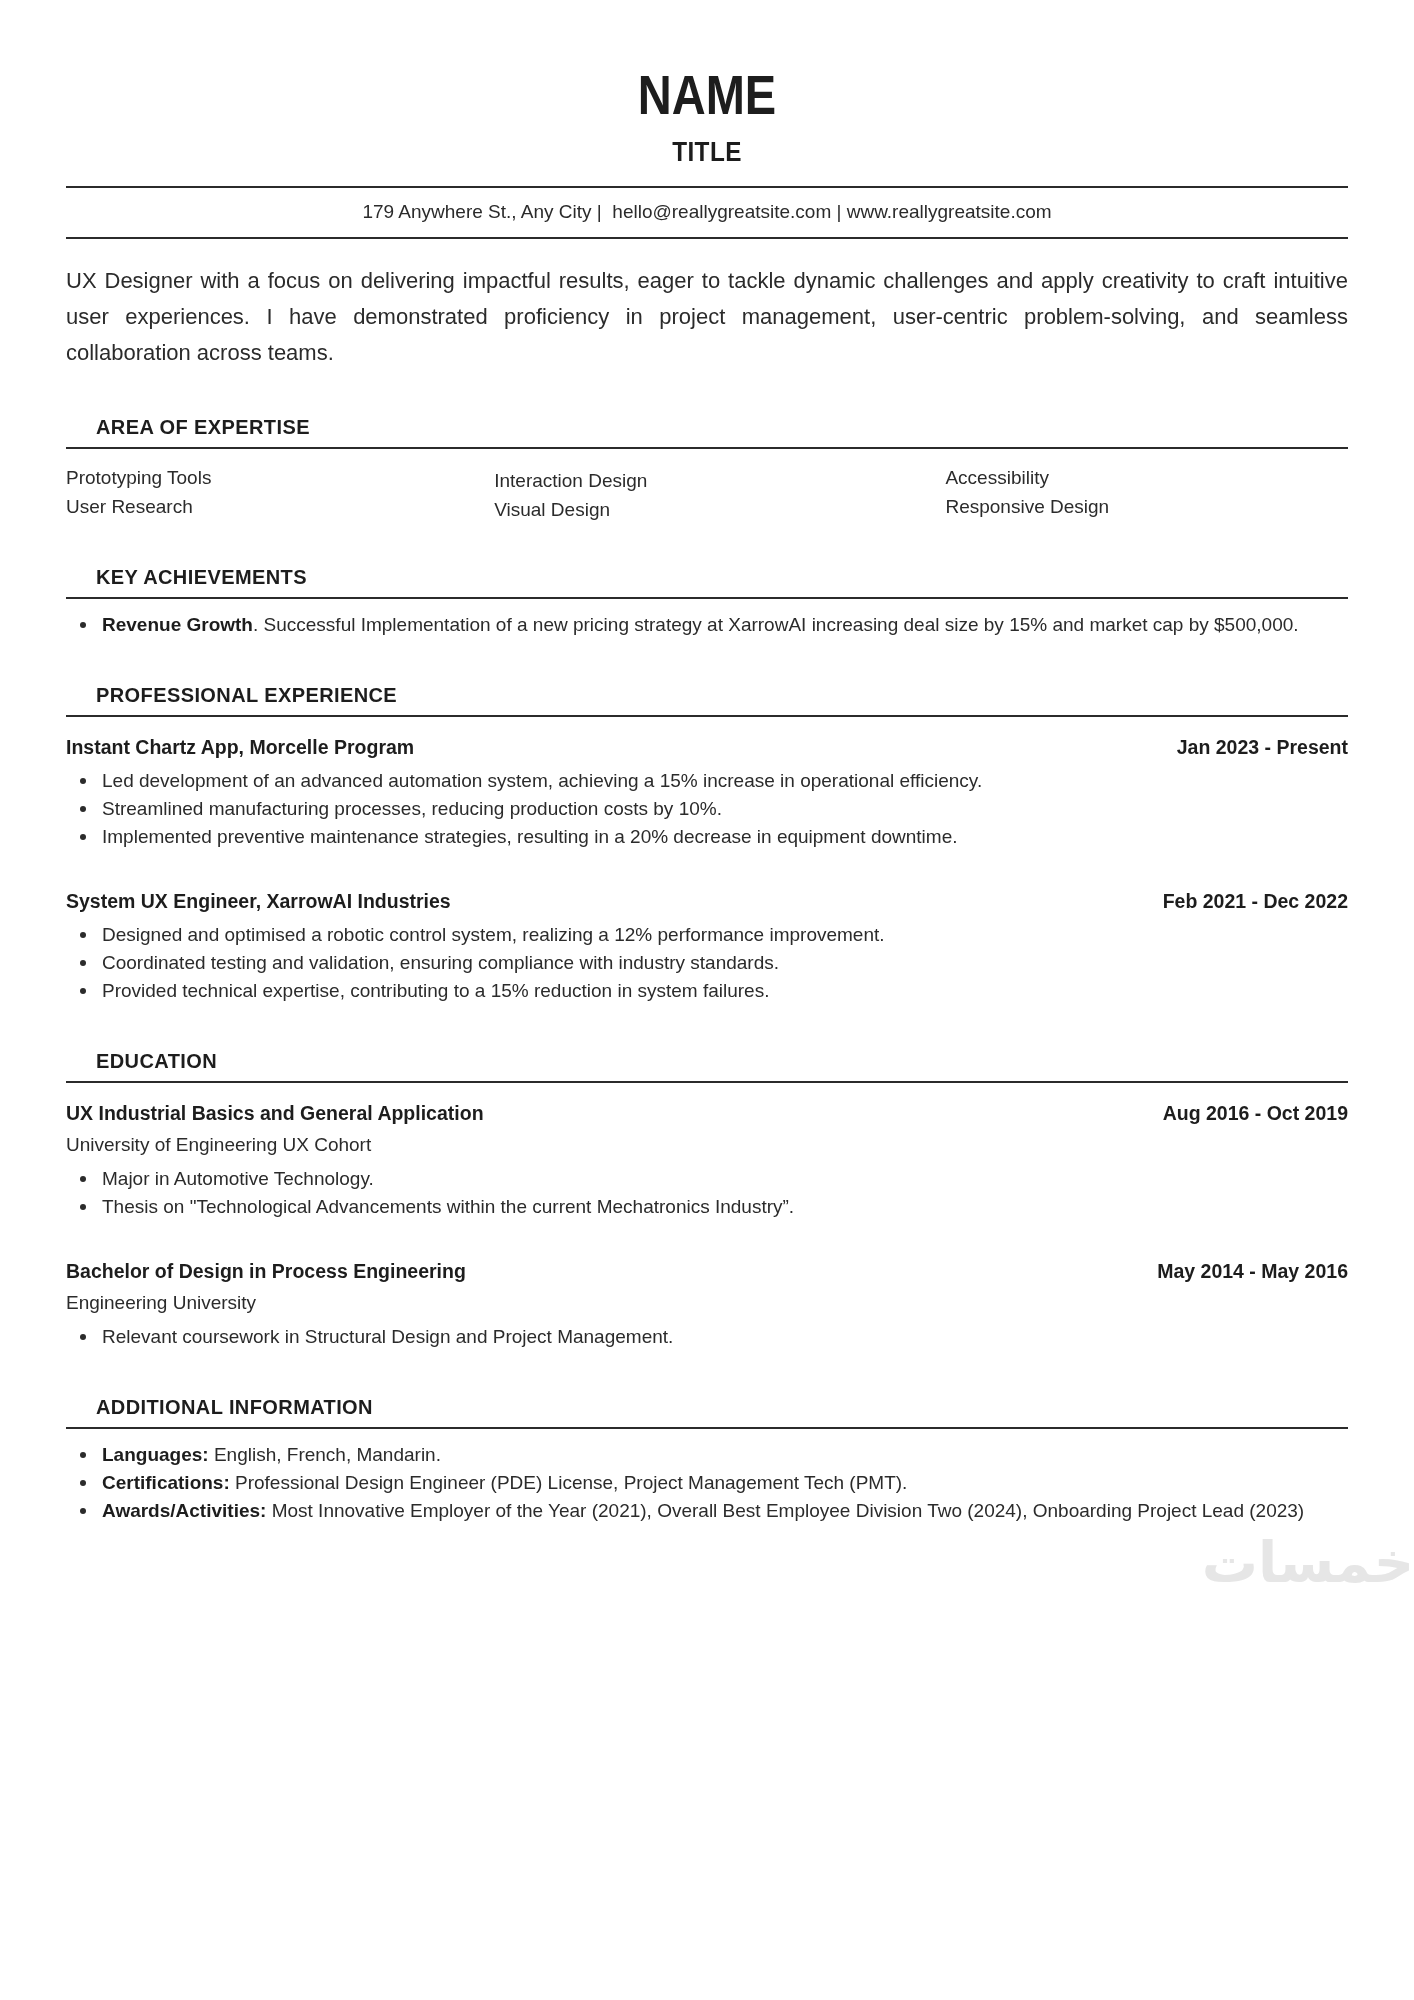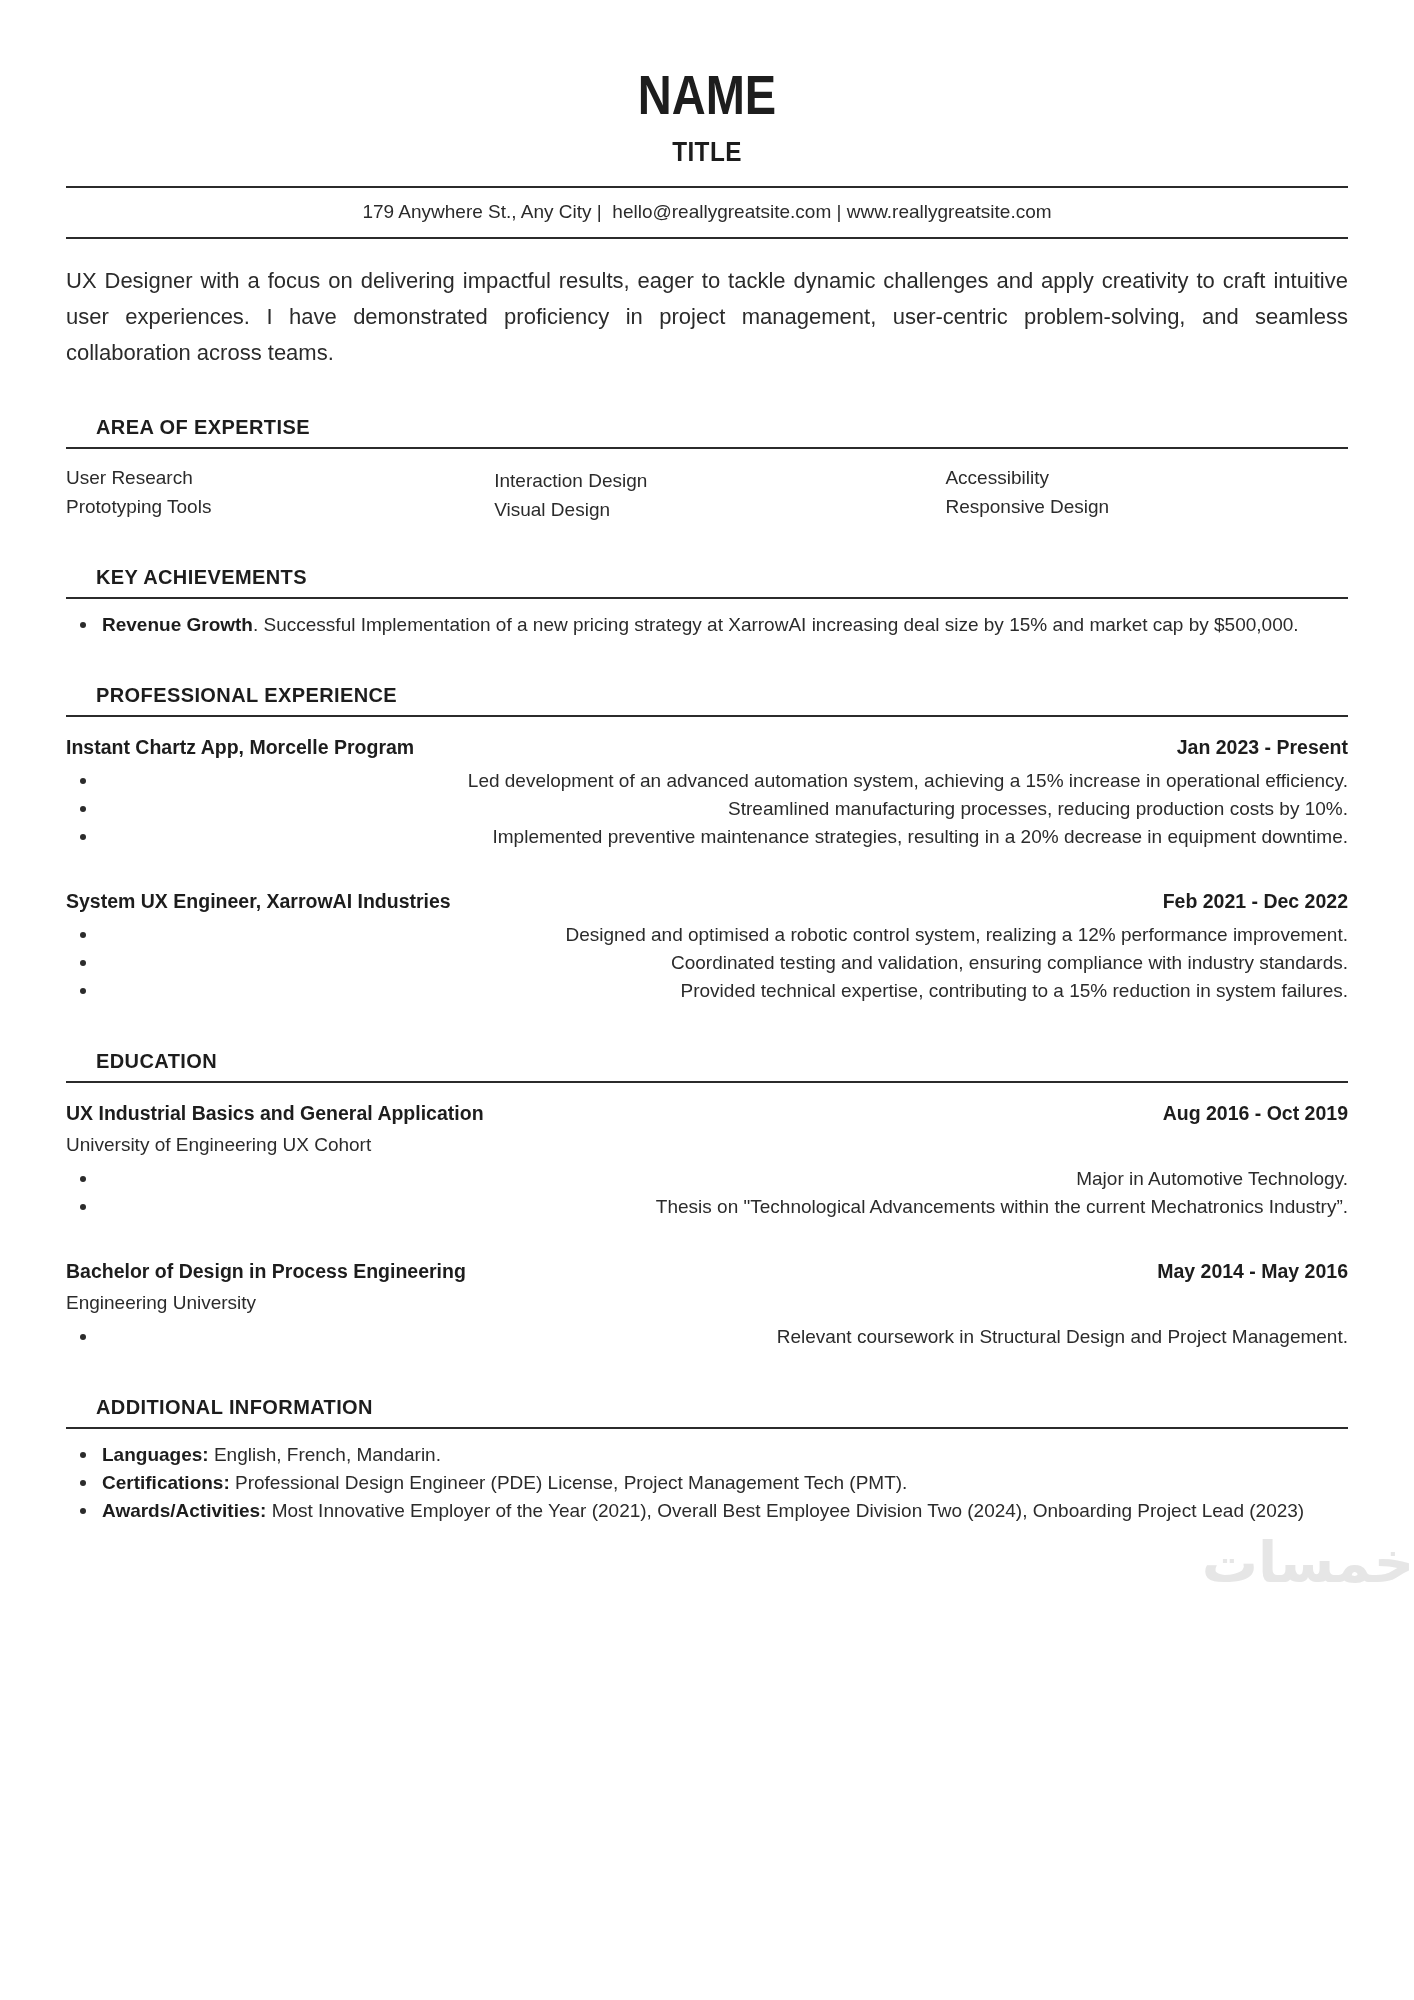"User Research" div.exp-item { order: before "Prototyping Tools" -> after "Prototyping Tools" }
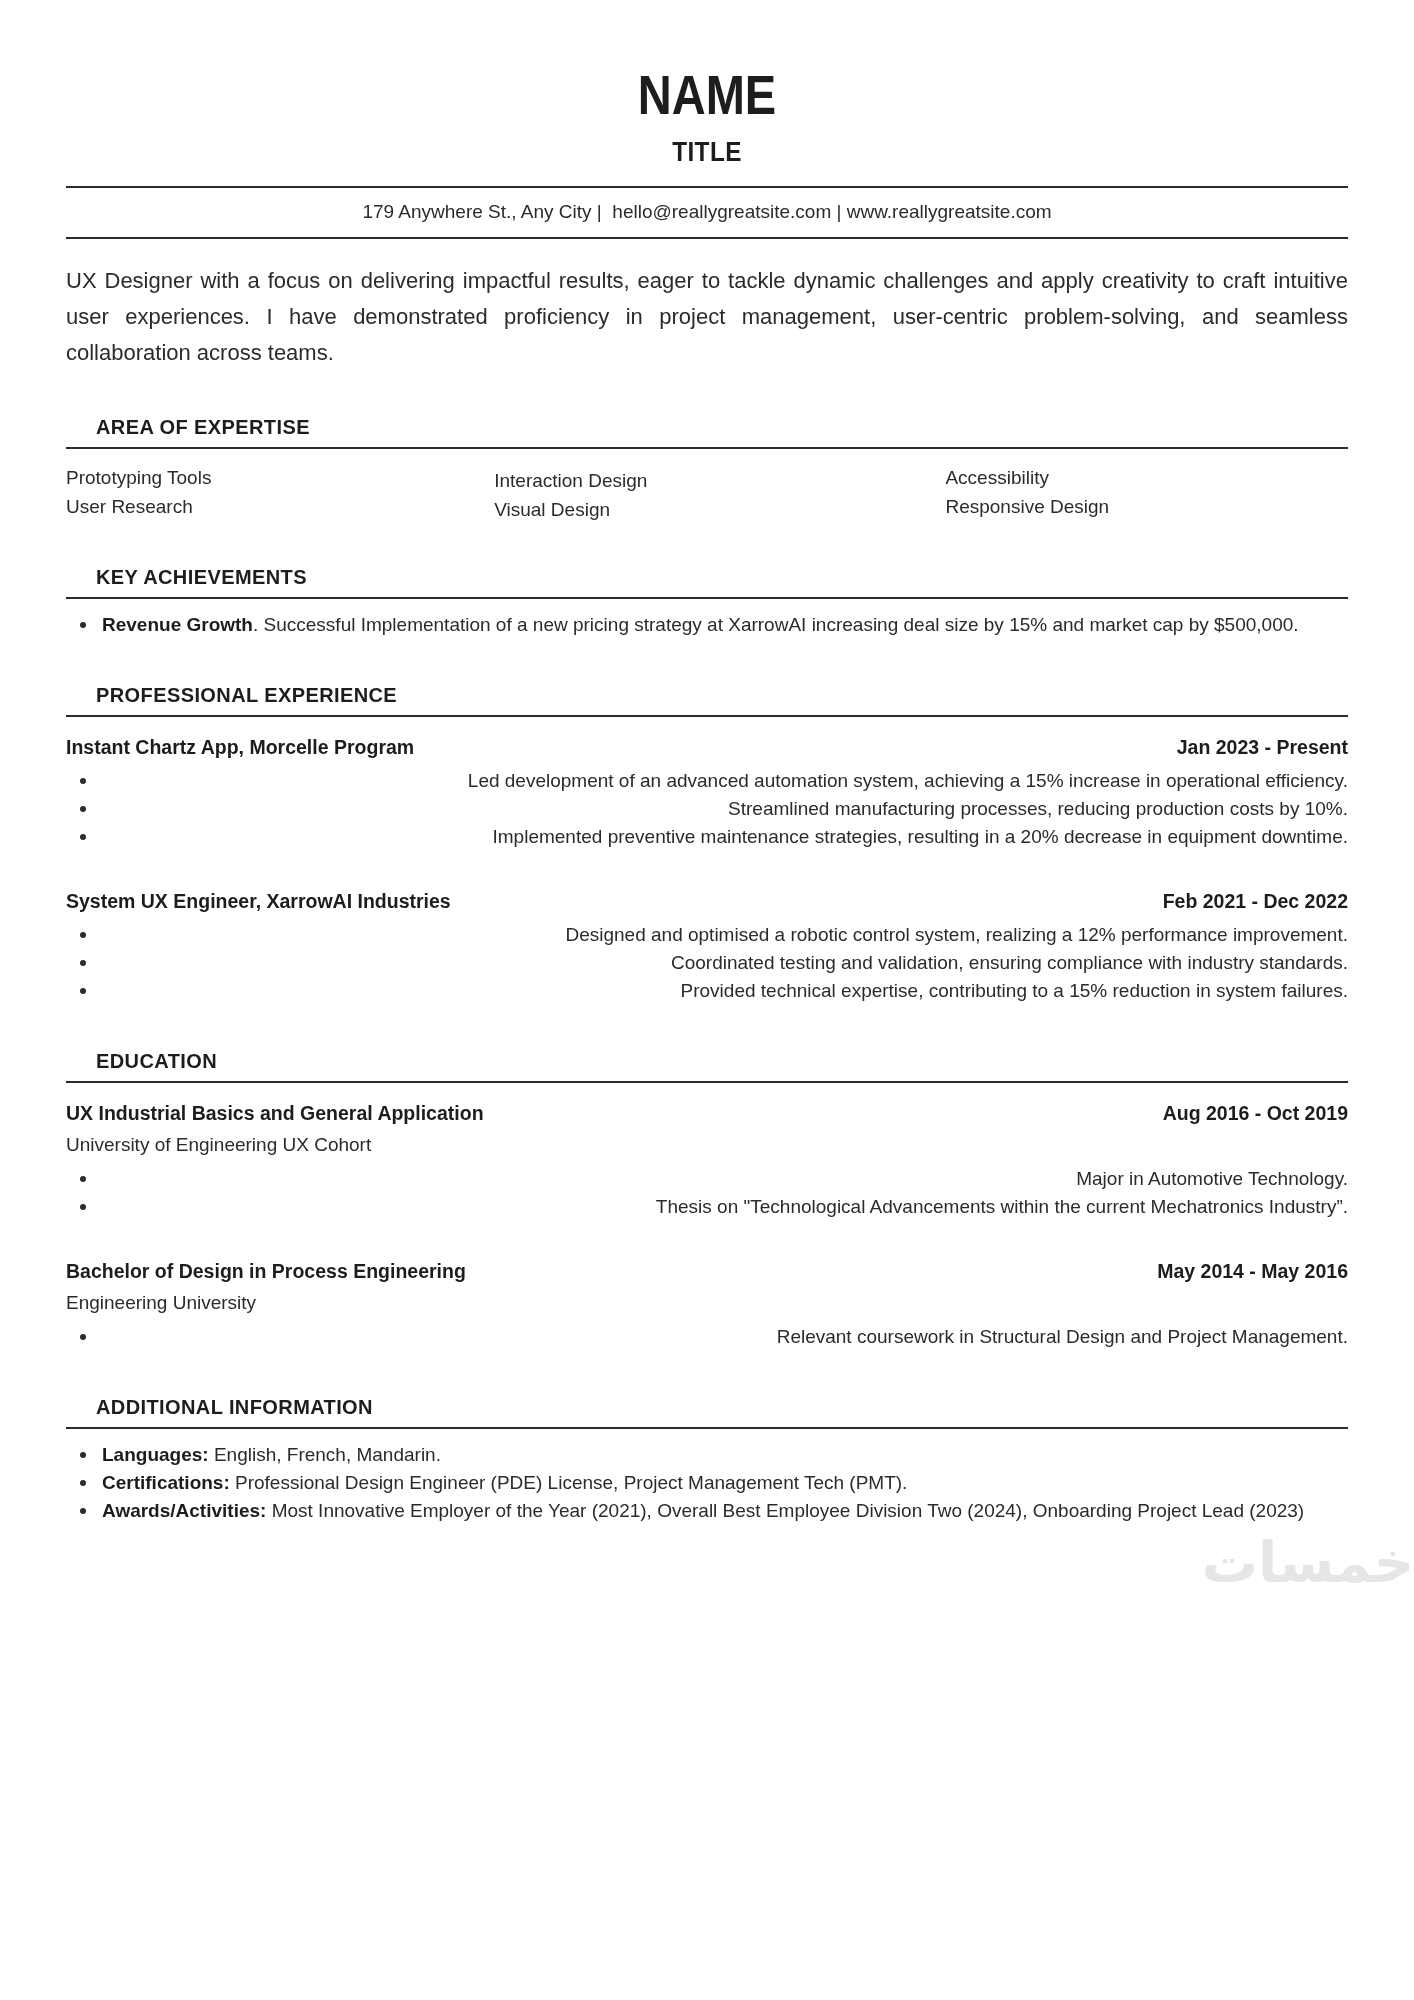"Led development of an advanced" .entry .bullets { text-align: right -> none }
